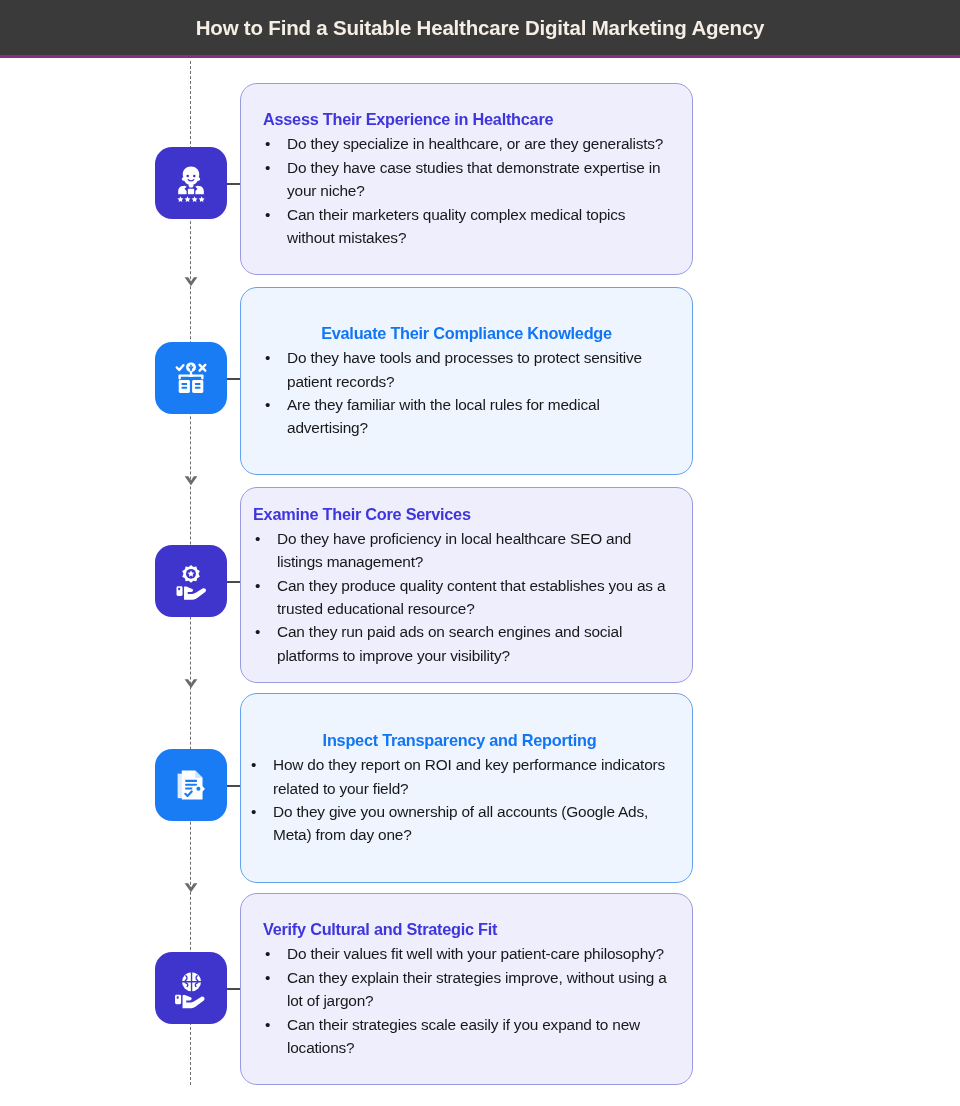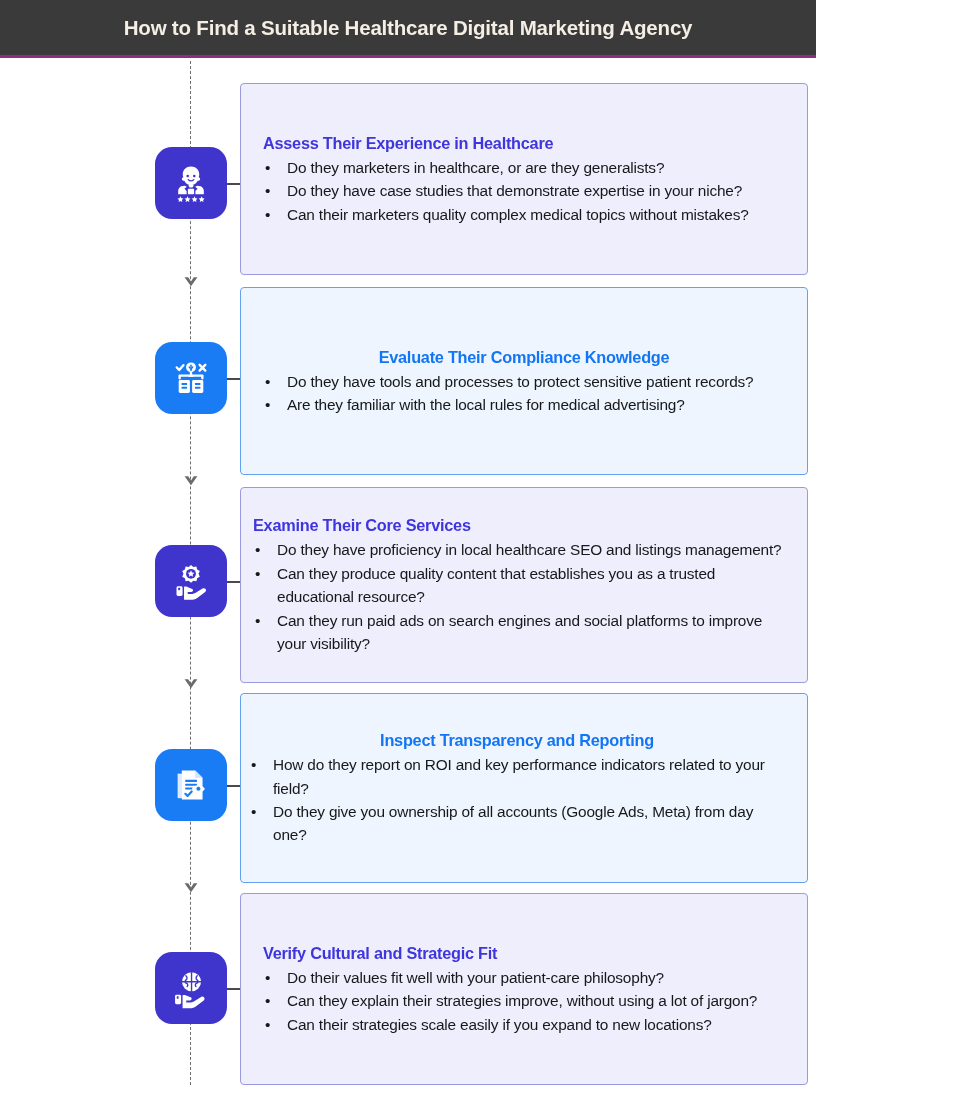"How to Find a Suitable" .header { width: 816px -> 960px }
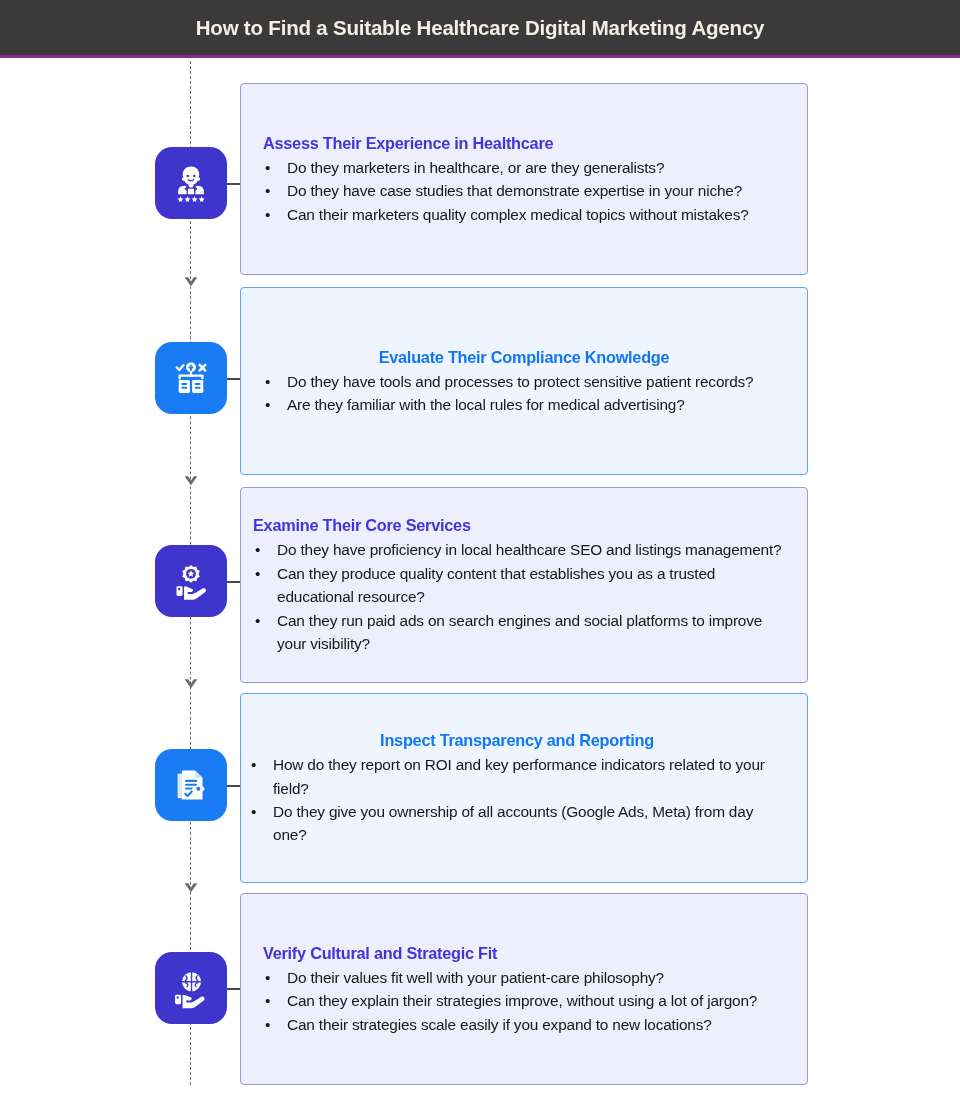"Assess Their Experience in Healthcare" .card { border-radius: 4px -> 17px; width: 568px -> 453px }
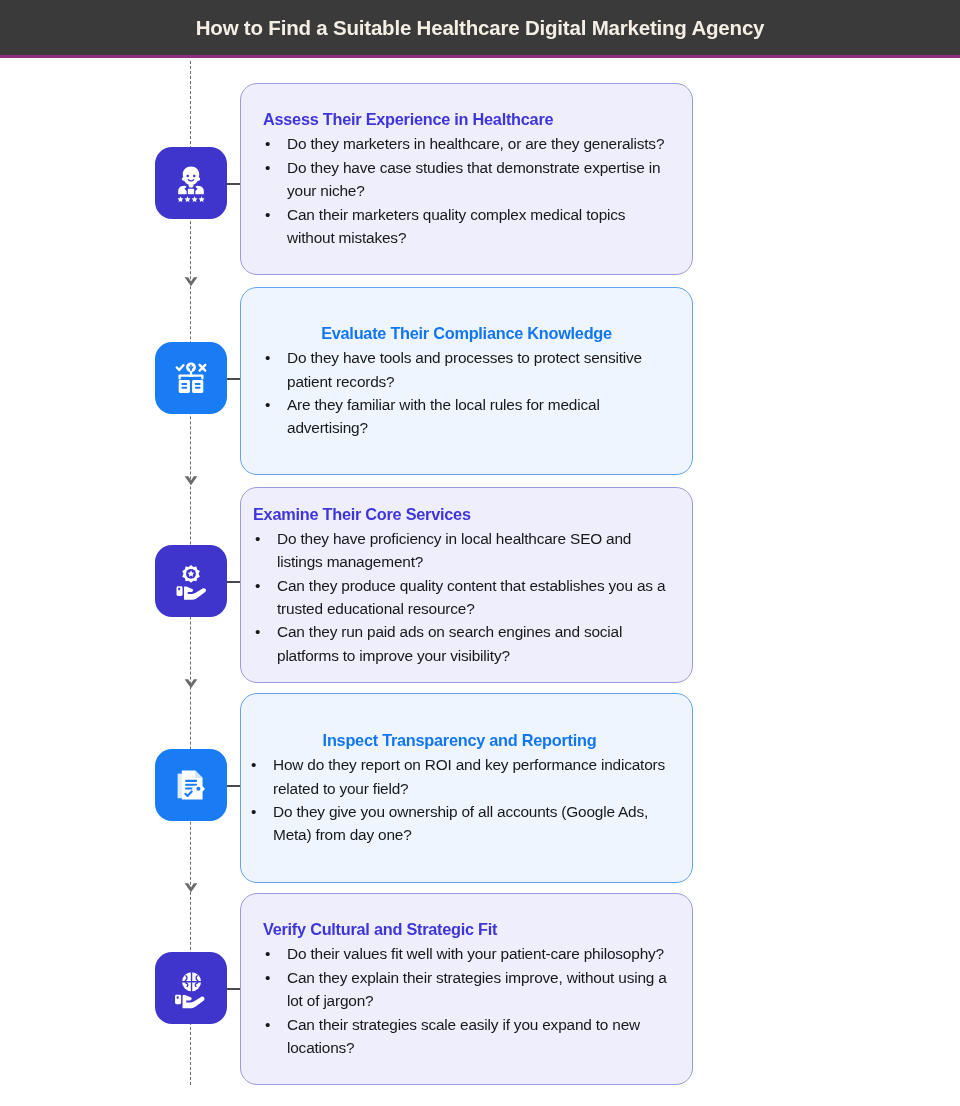"Do they marketers in healthcare," span { text: marketers -> specialize }
